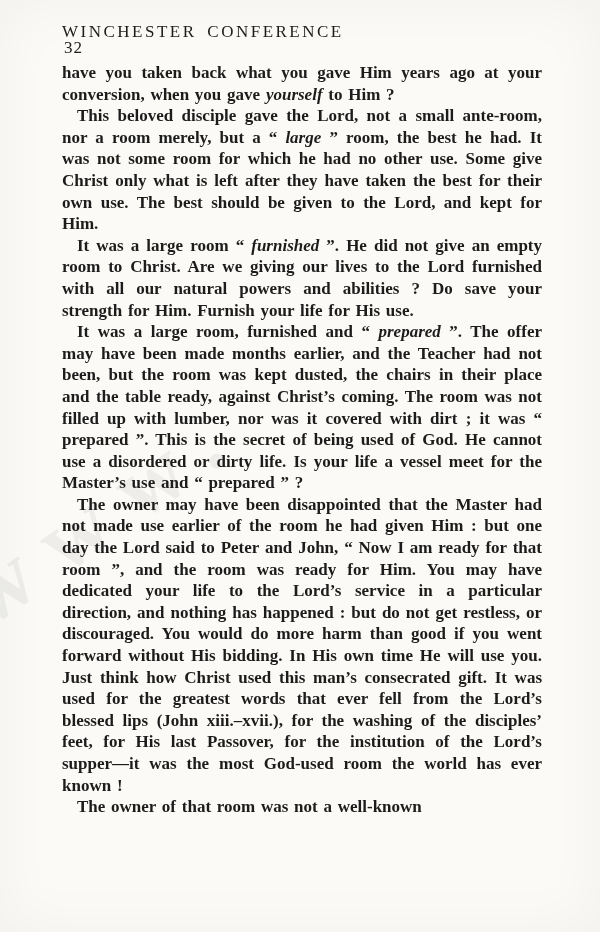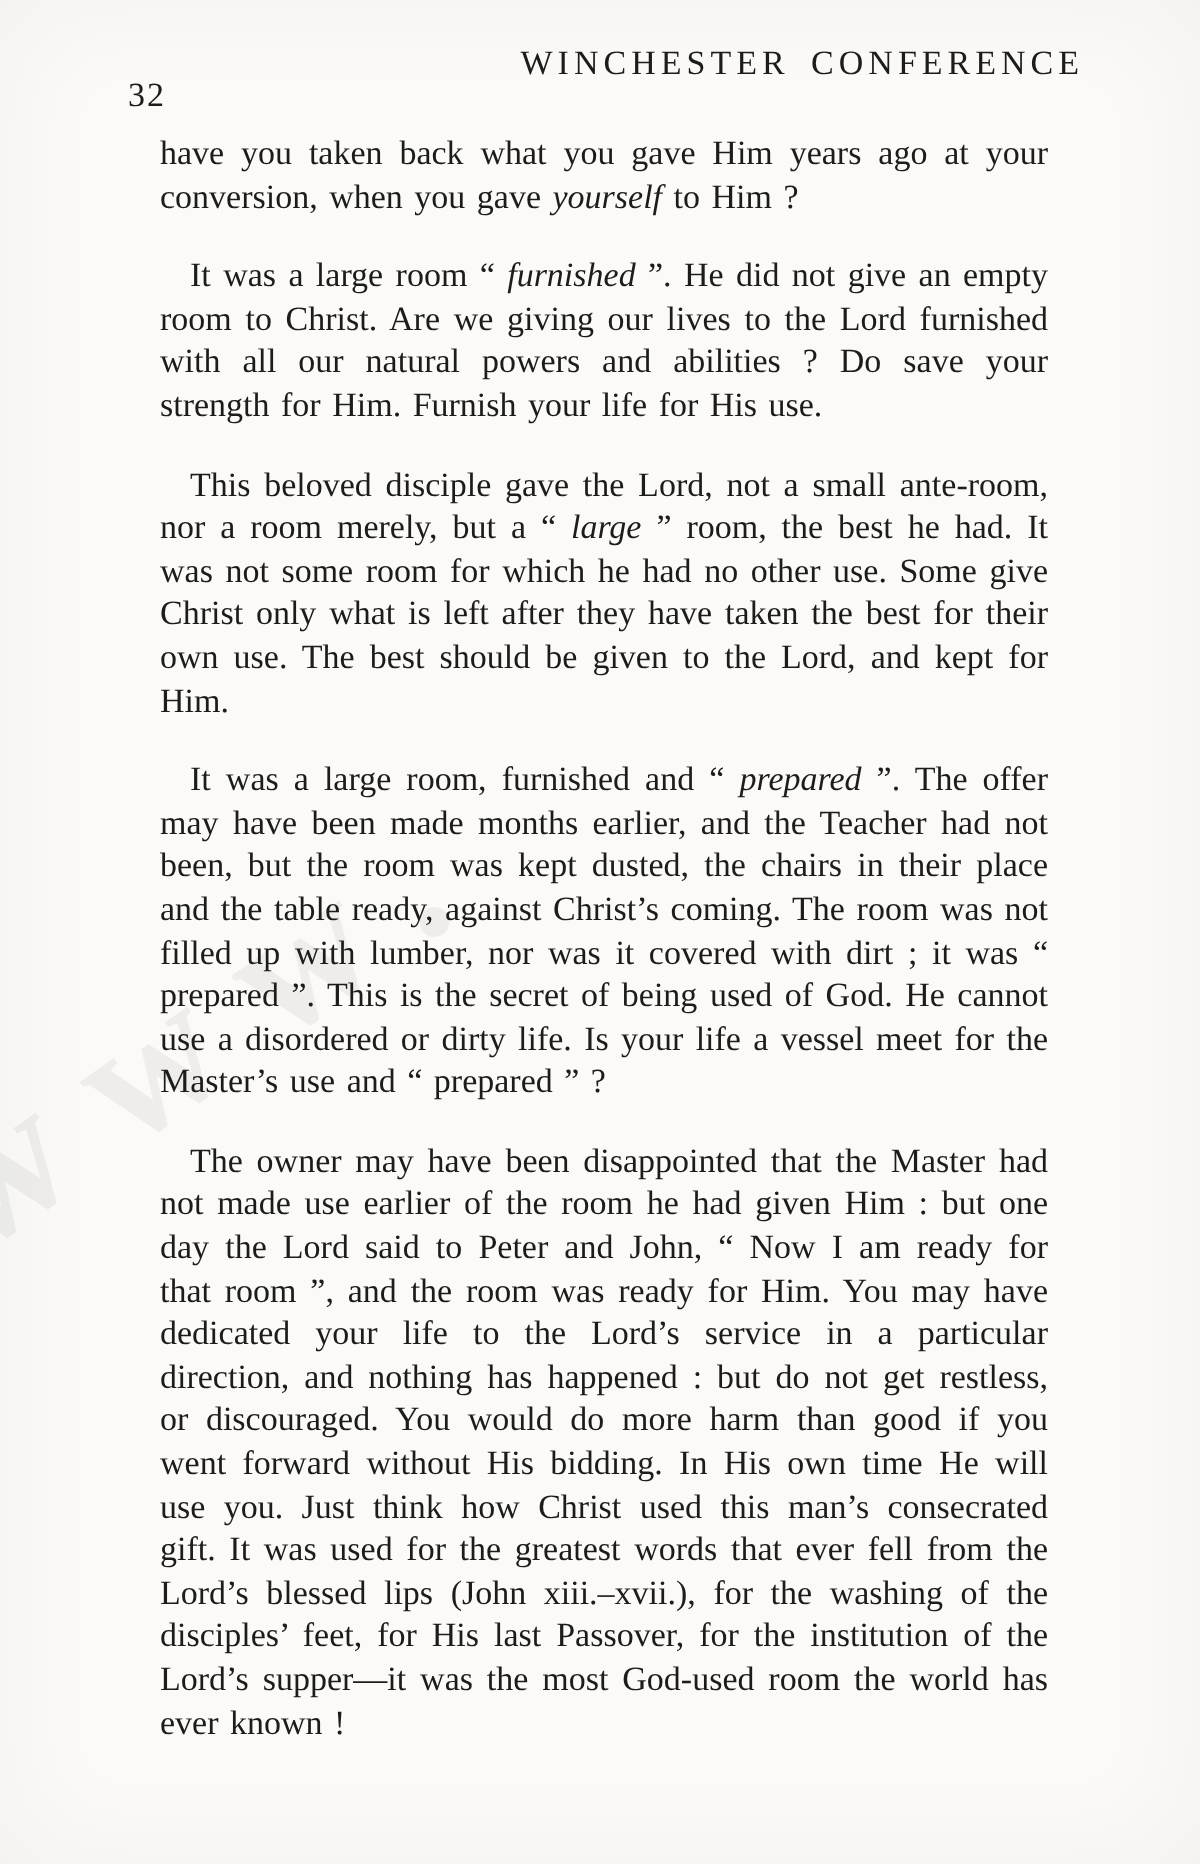"WINCHESTER CONFERENCE" .running-title { text-align: right -> left }
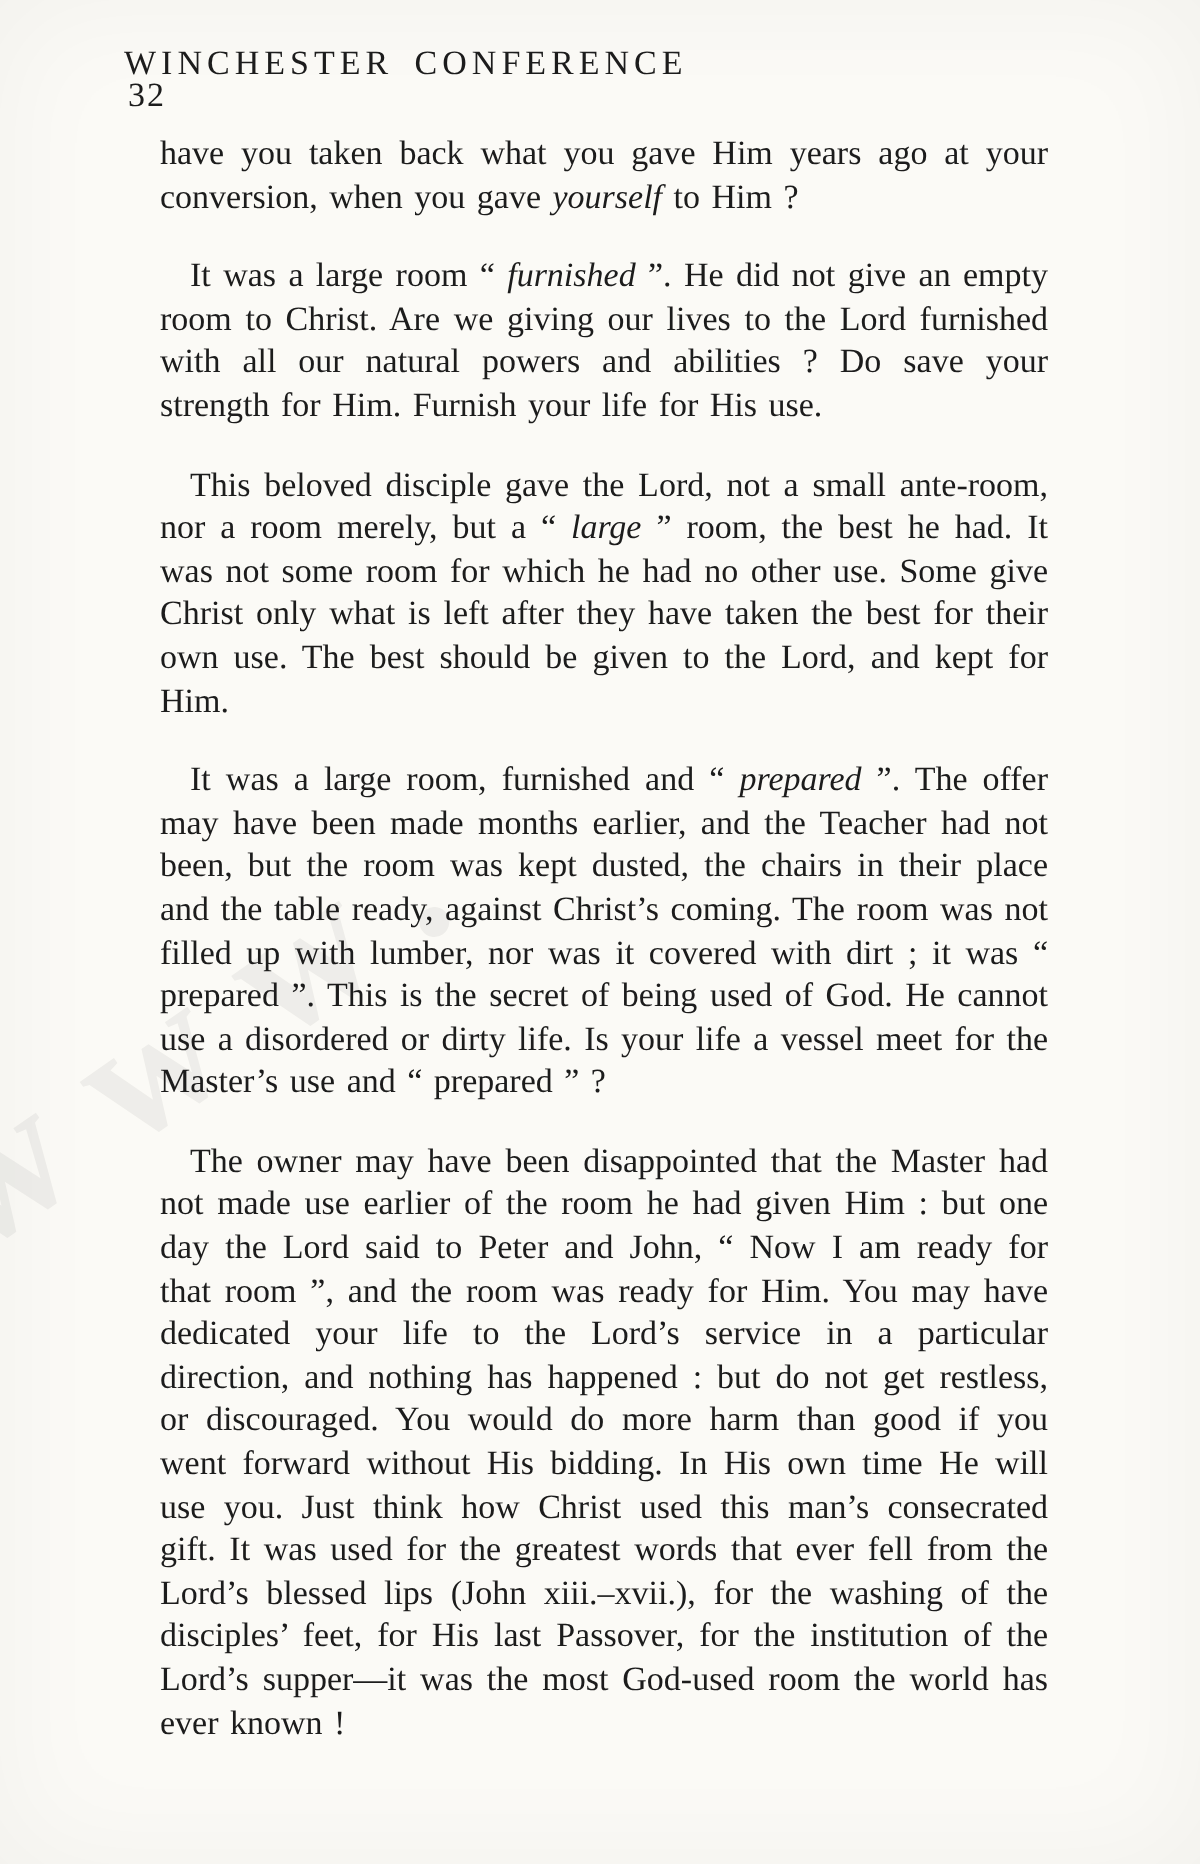"have you taken back what" .para { font-weight: none -> bold; margin: 18px -> 0 }
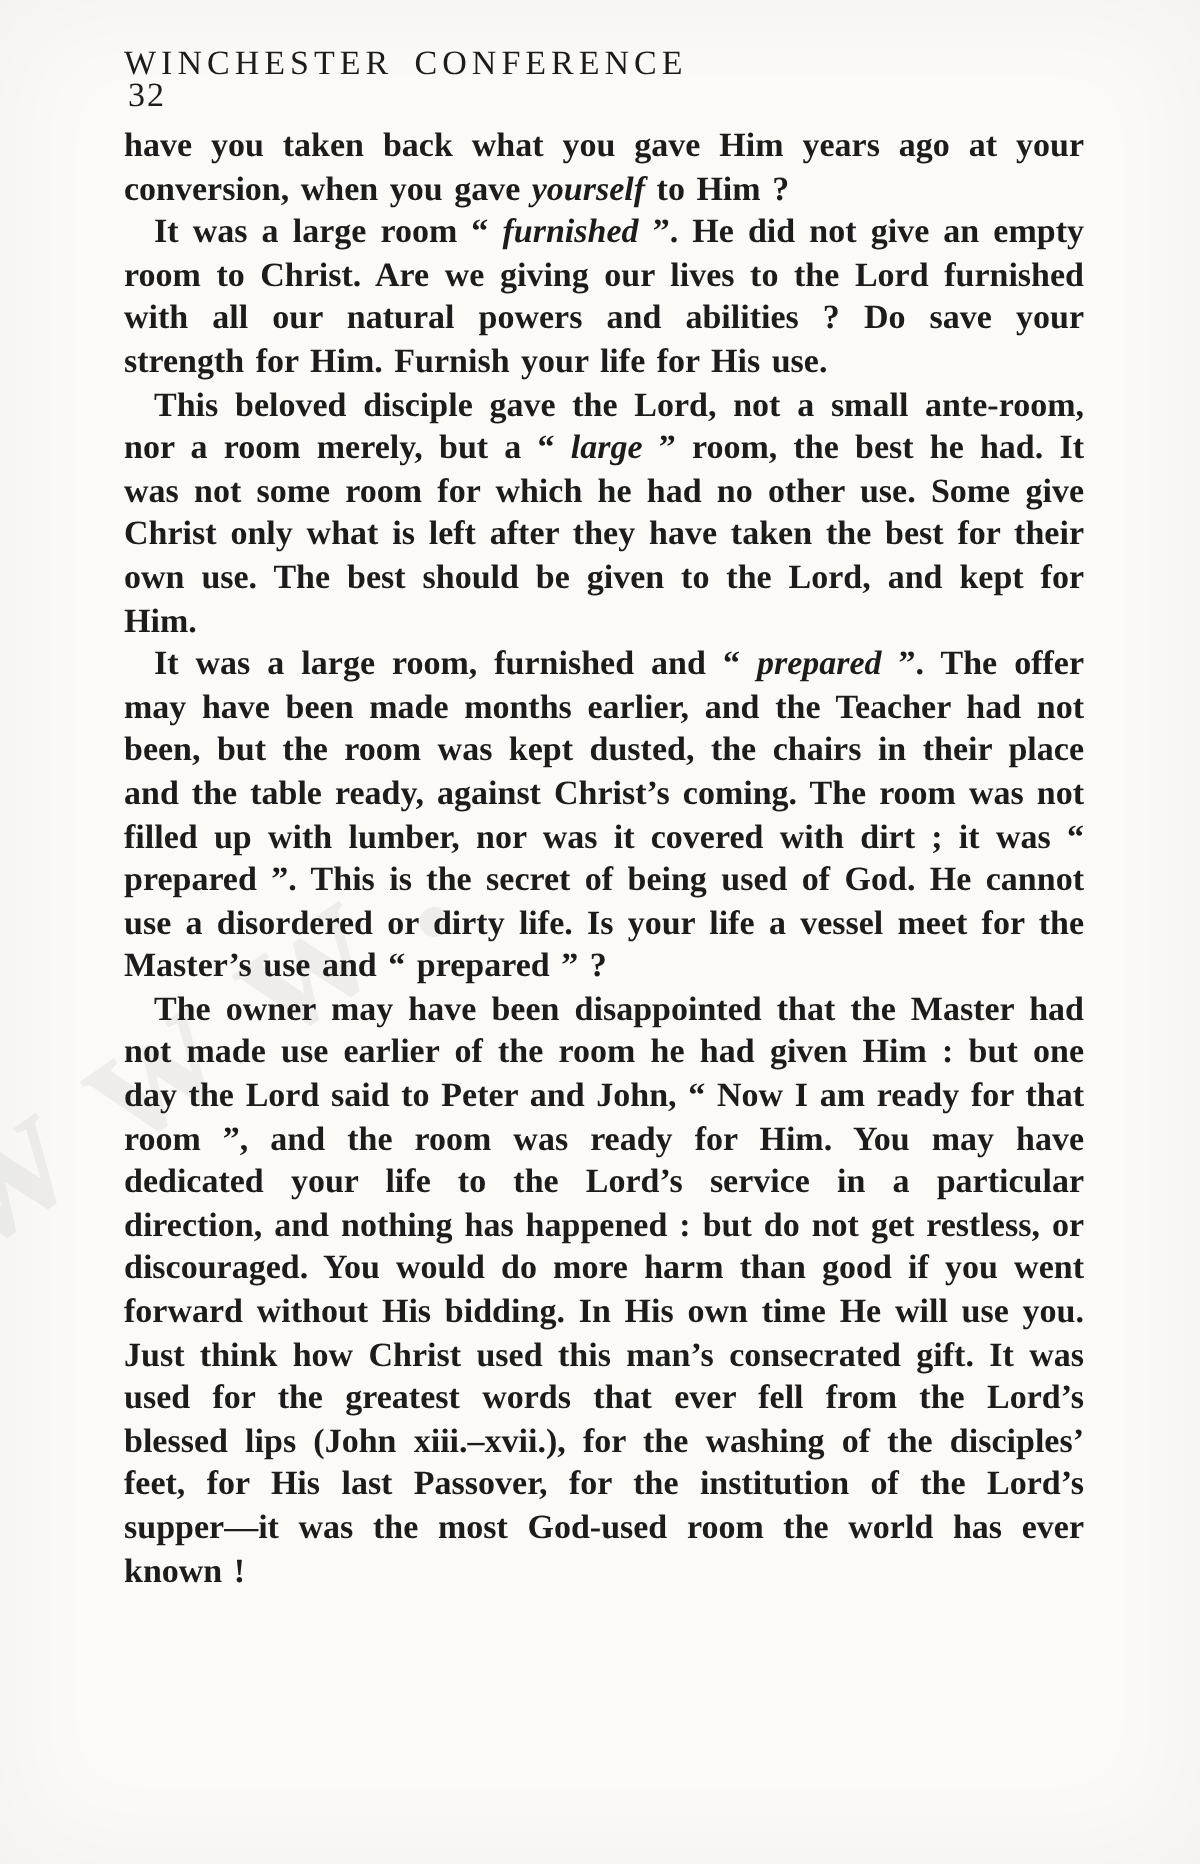"It was a large room" p.para { order: before "This beloved disciple gave the" -> after "This beloved disciple gave the" }
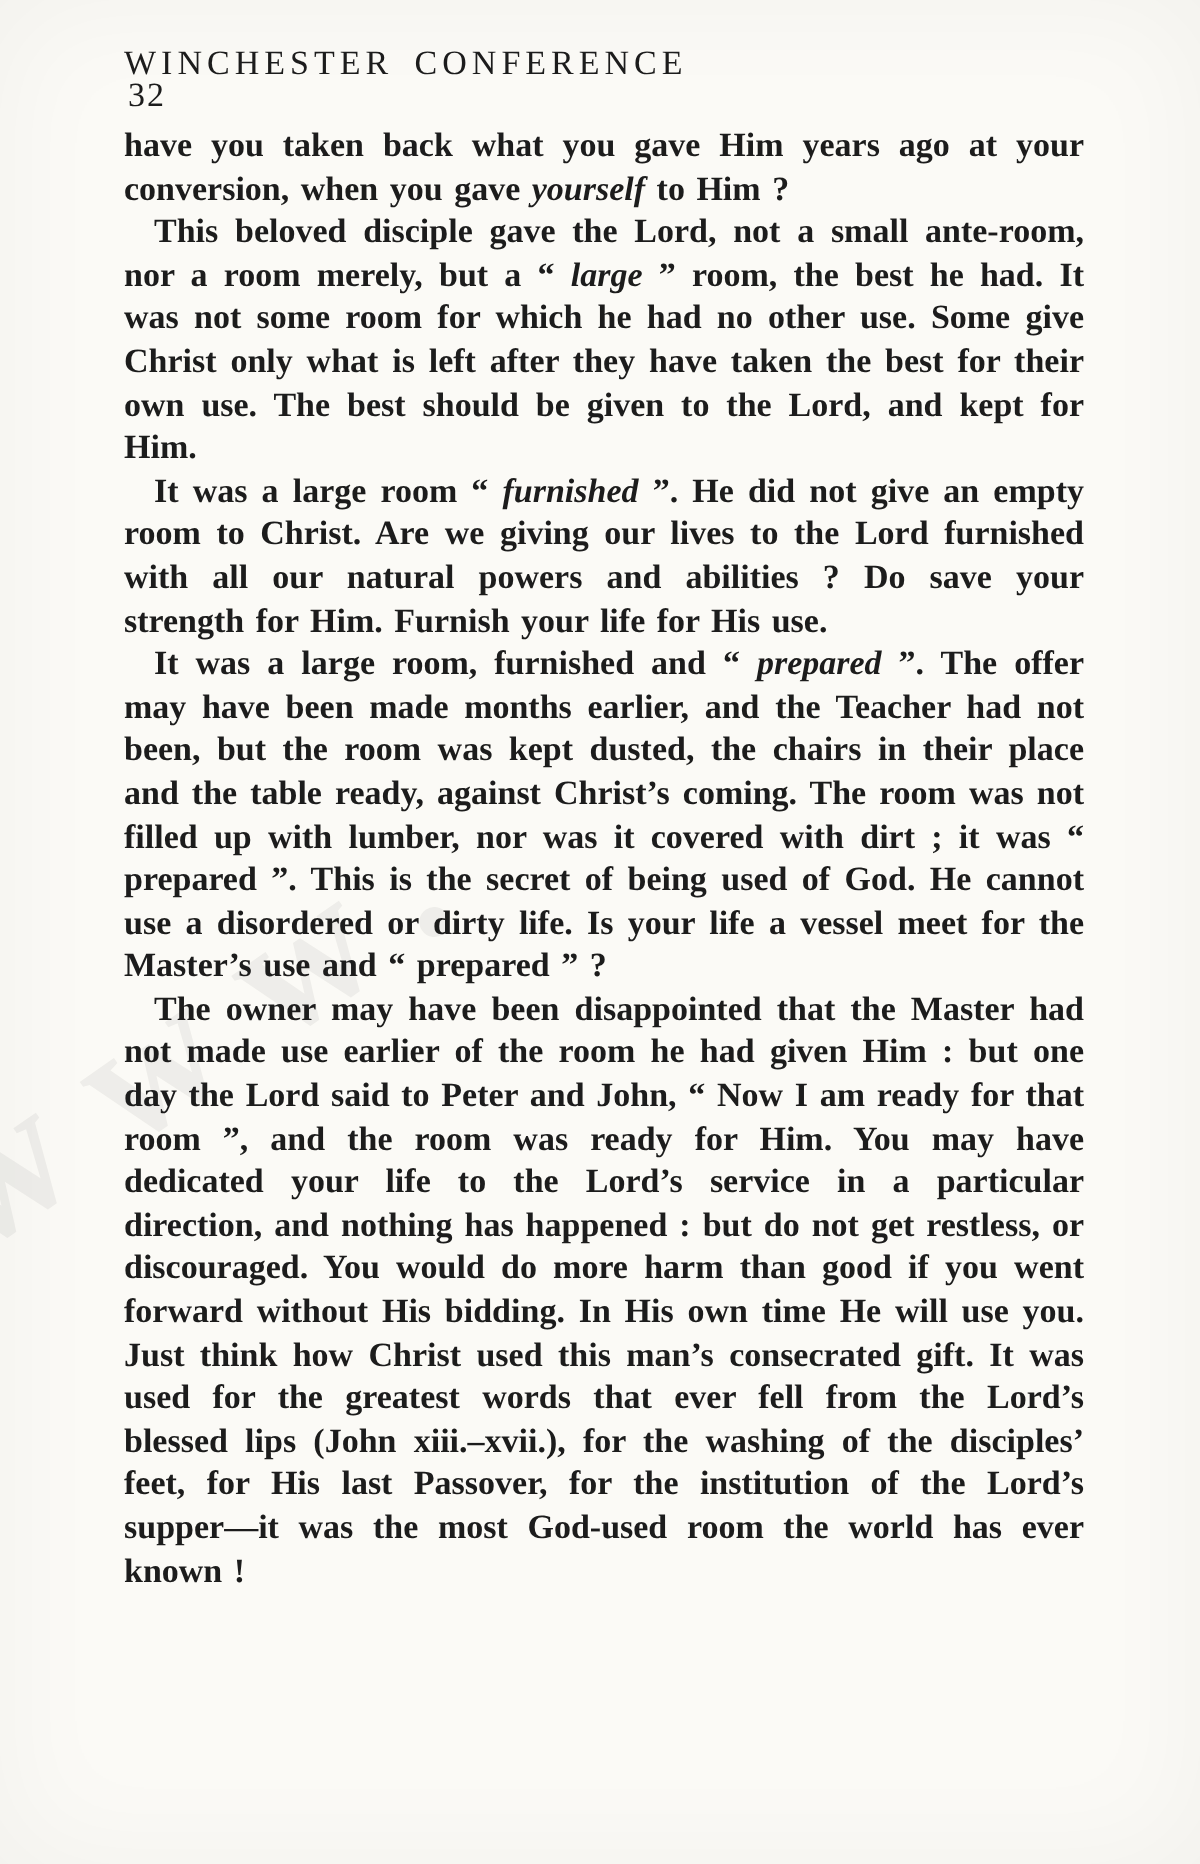"The owner of that room" p.para { html: none -> <p><span>The owner of that room was not a well-known</span></p> }
